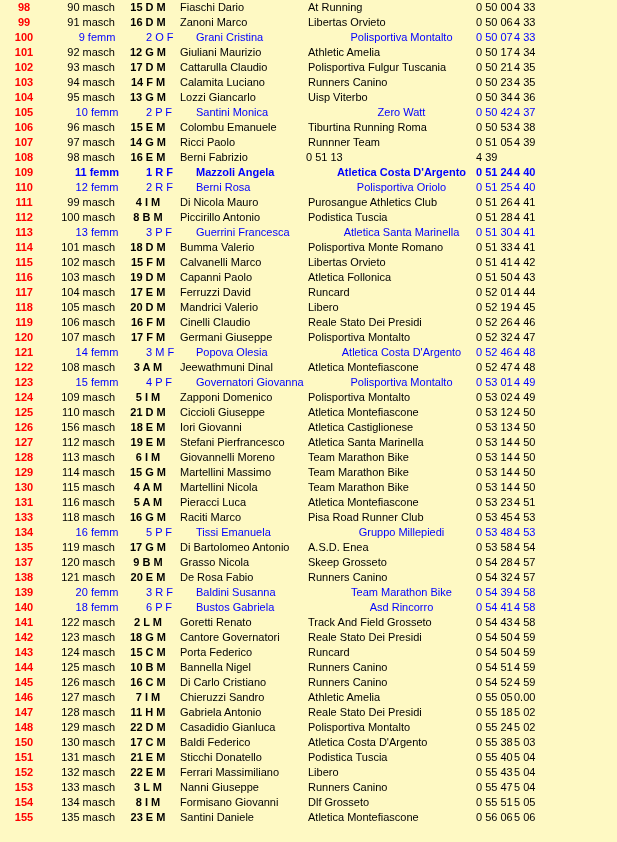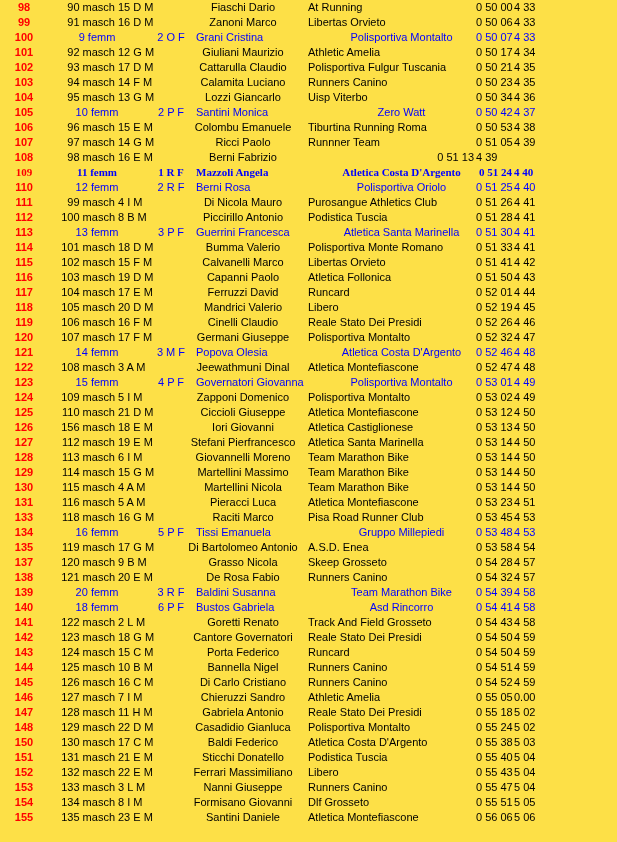"98" .page { background: #fde047 -> #fef9c3 }
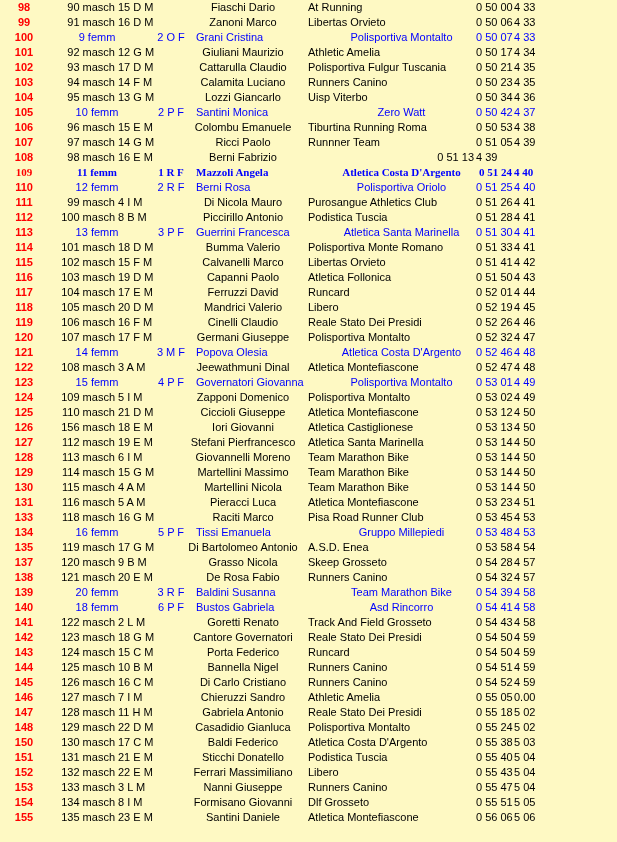"15 D M" .row.masch .cell.cat { font-weight: none -> bold; text-align: none -> center }
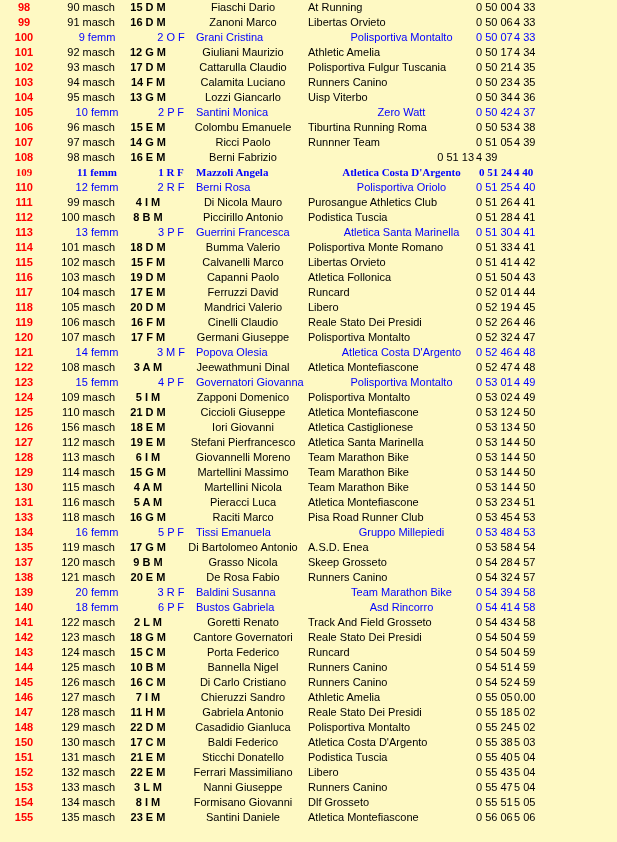"Fiaschi Dario" .row.masch .cell.name { text-align: center -> left }
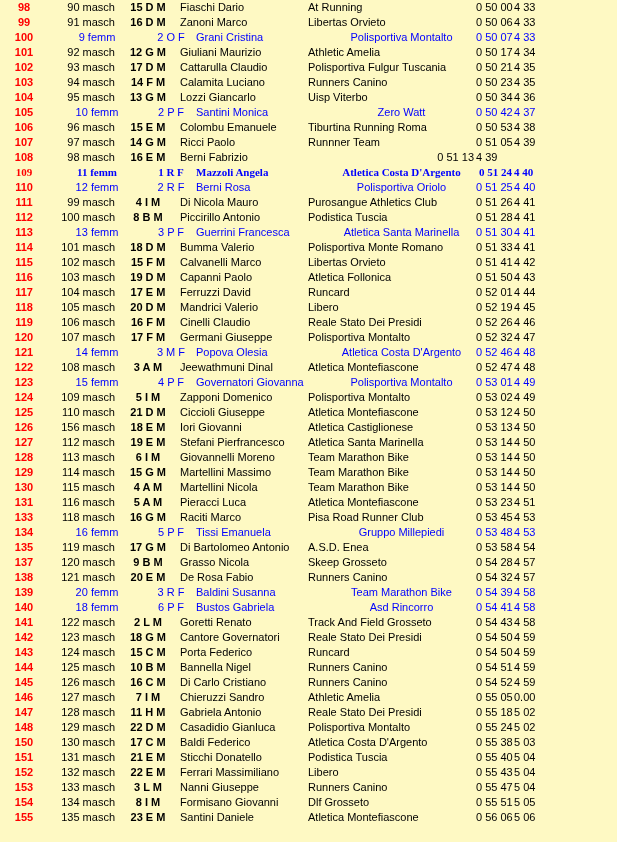"0 50 00" .cell.time { text-align: right -> left }
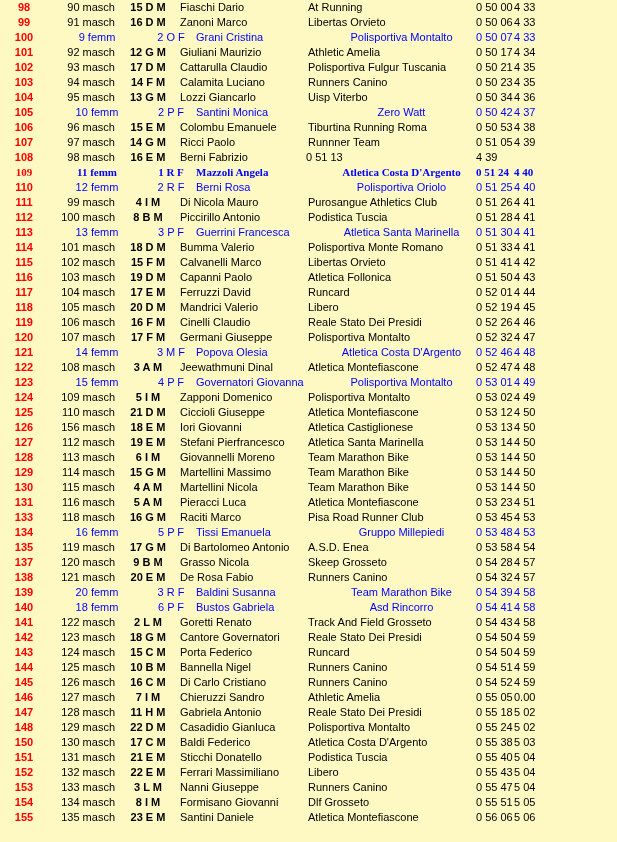"2 O F" .row.femm .cell.cat { text-align: center -> left }
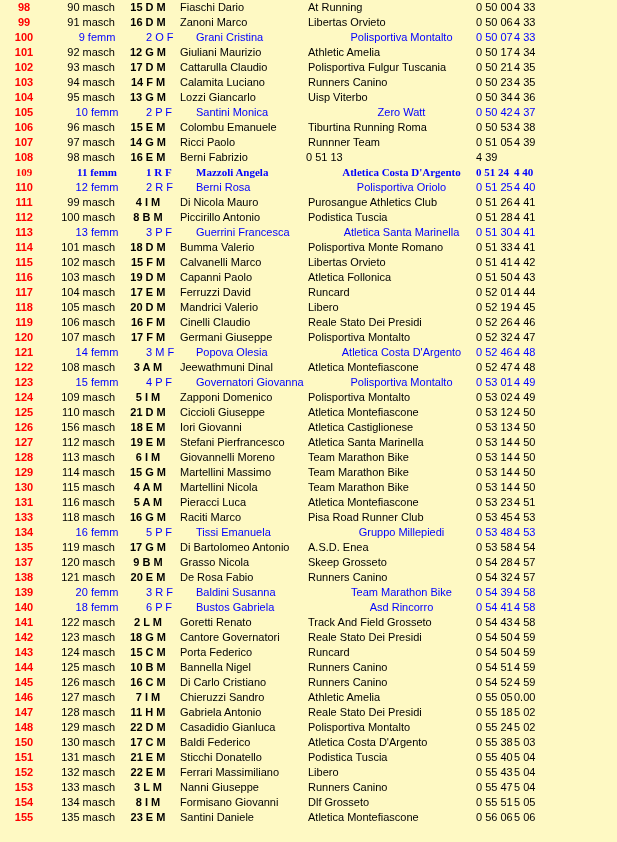"109" .row.bold .cell { font-family: Liberation Serif, serif -> none }
